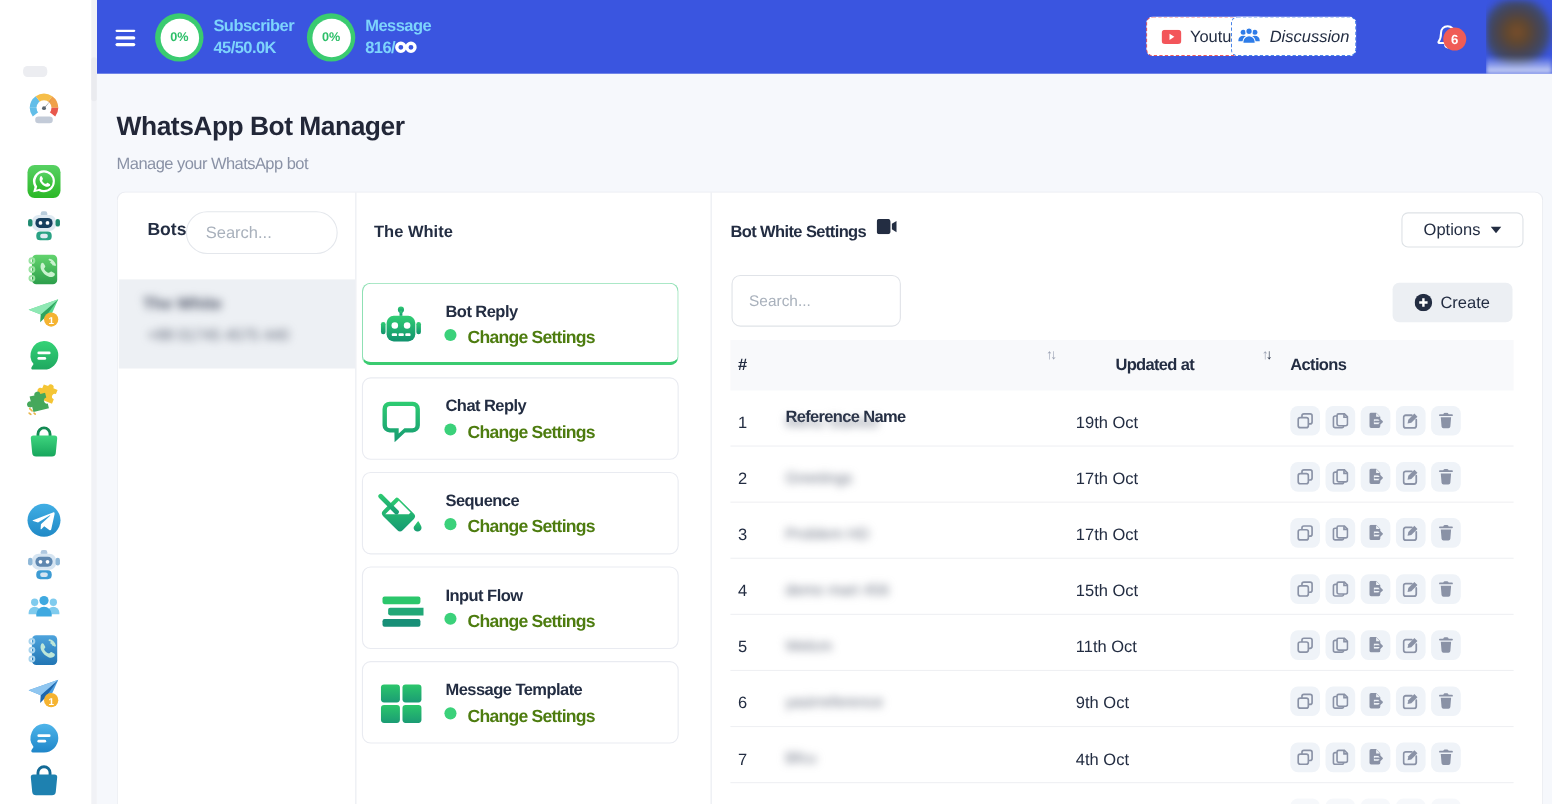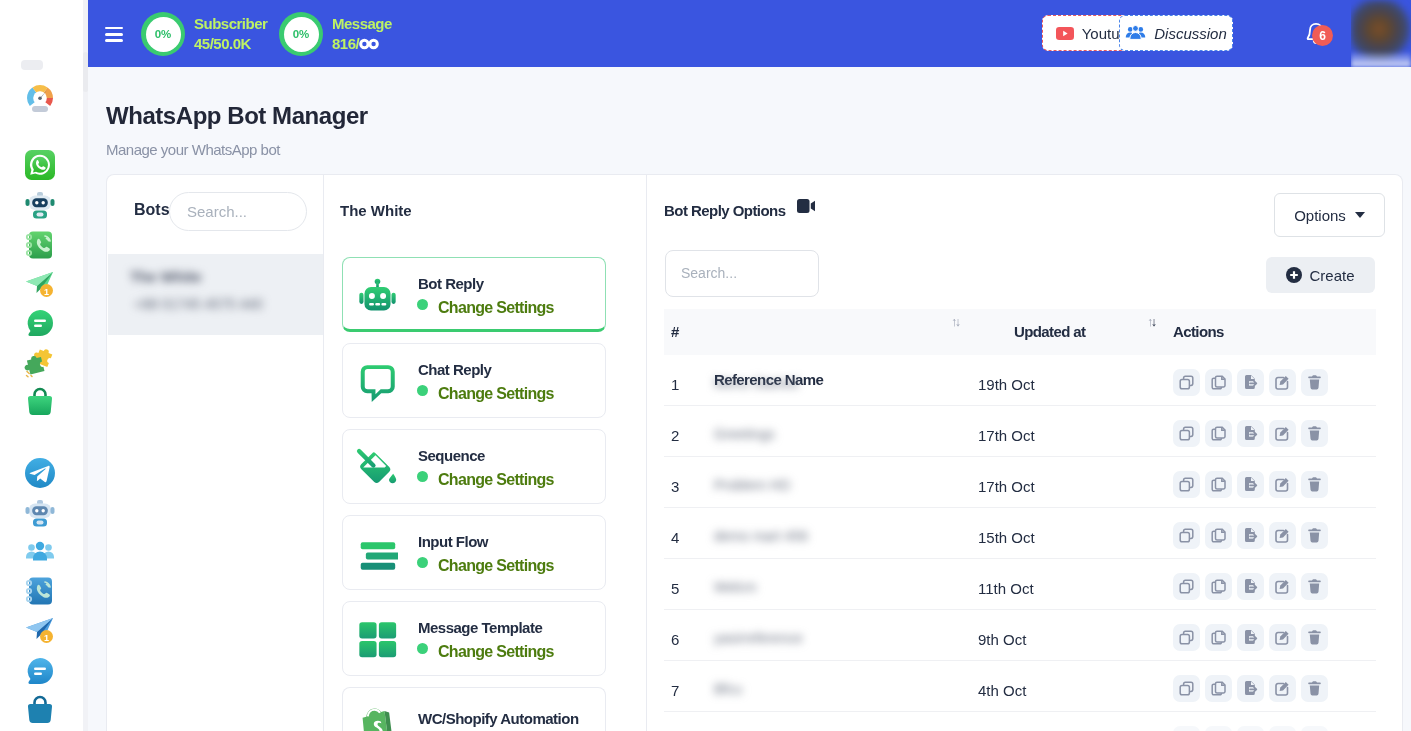"Subscriber" .navstat { color: #bef264 -> #7dd3fc }
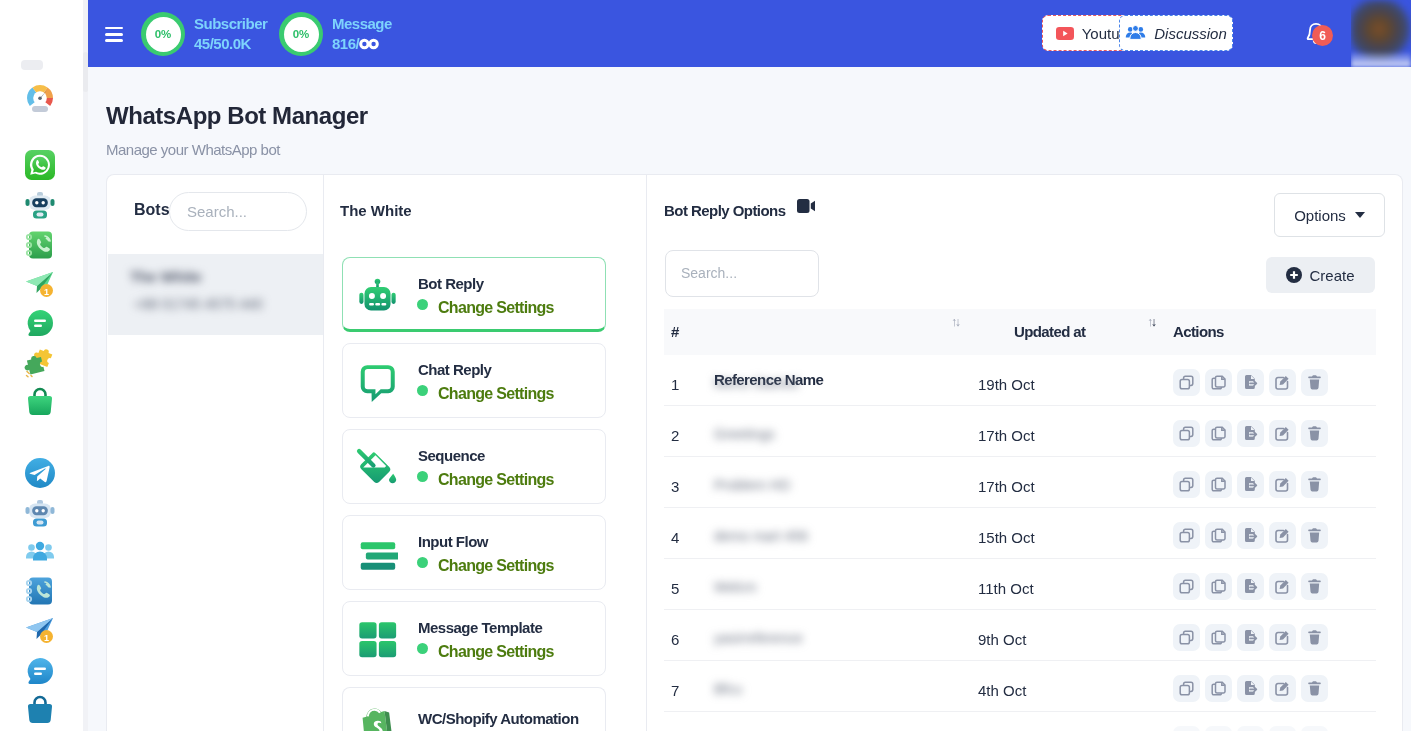"Bot Reply Options" div.hd { text: Reply Options -> White Settings }
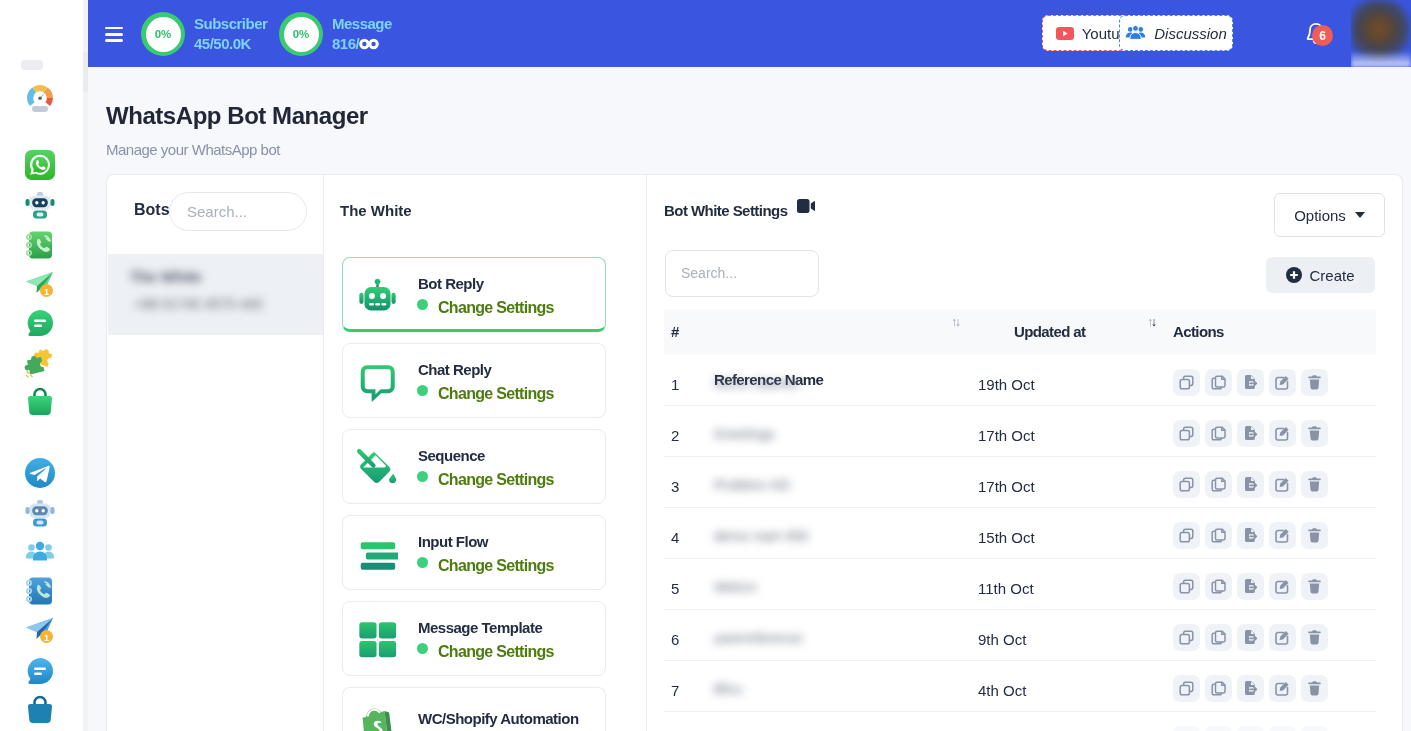"Options" #btn-options { height: 44px -> 32px }
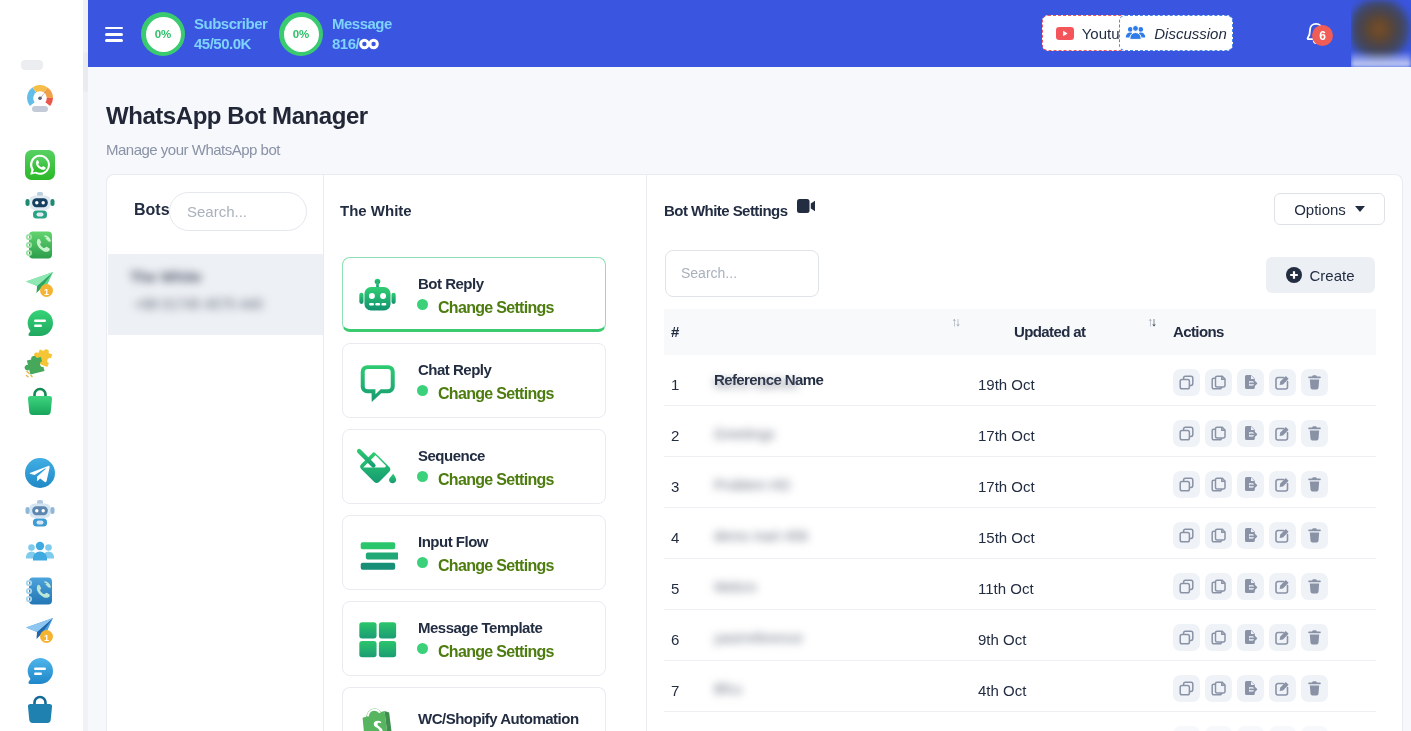"Bot Reply" .scard { left: 18px -> 5px; width: 264px -> 288px }
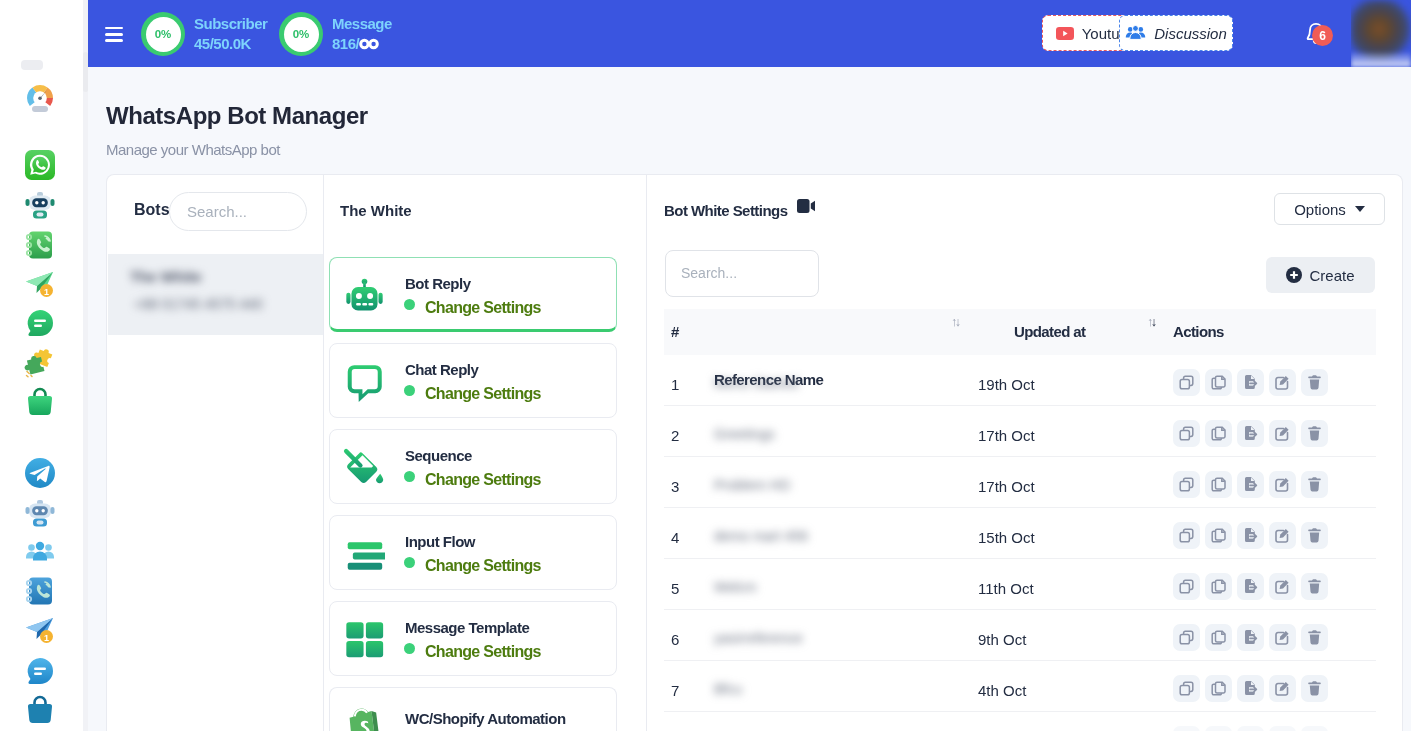"WC/Shopify Automation" div.scard { html: <div> <svg> <path></path> <path></path> <path></path> <path></path> </svg> <div>WC/Shopify Automation</div> </div> -> none }
